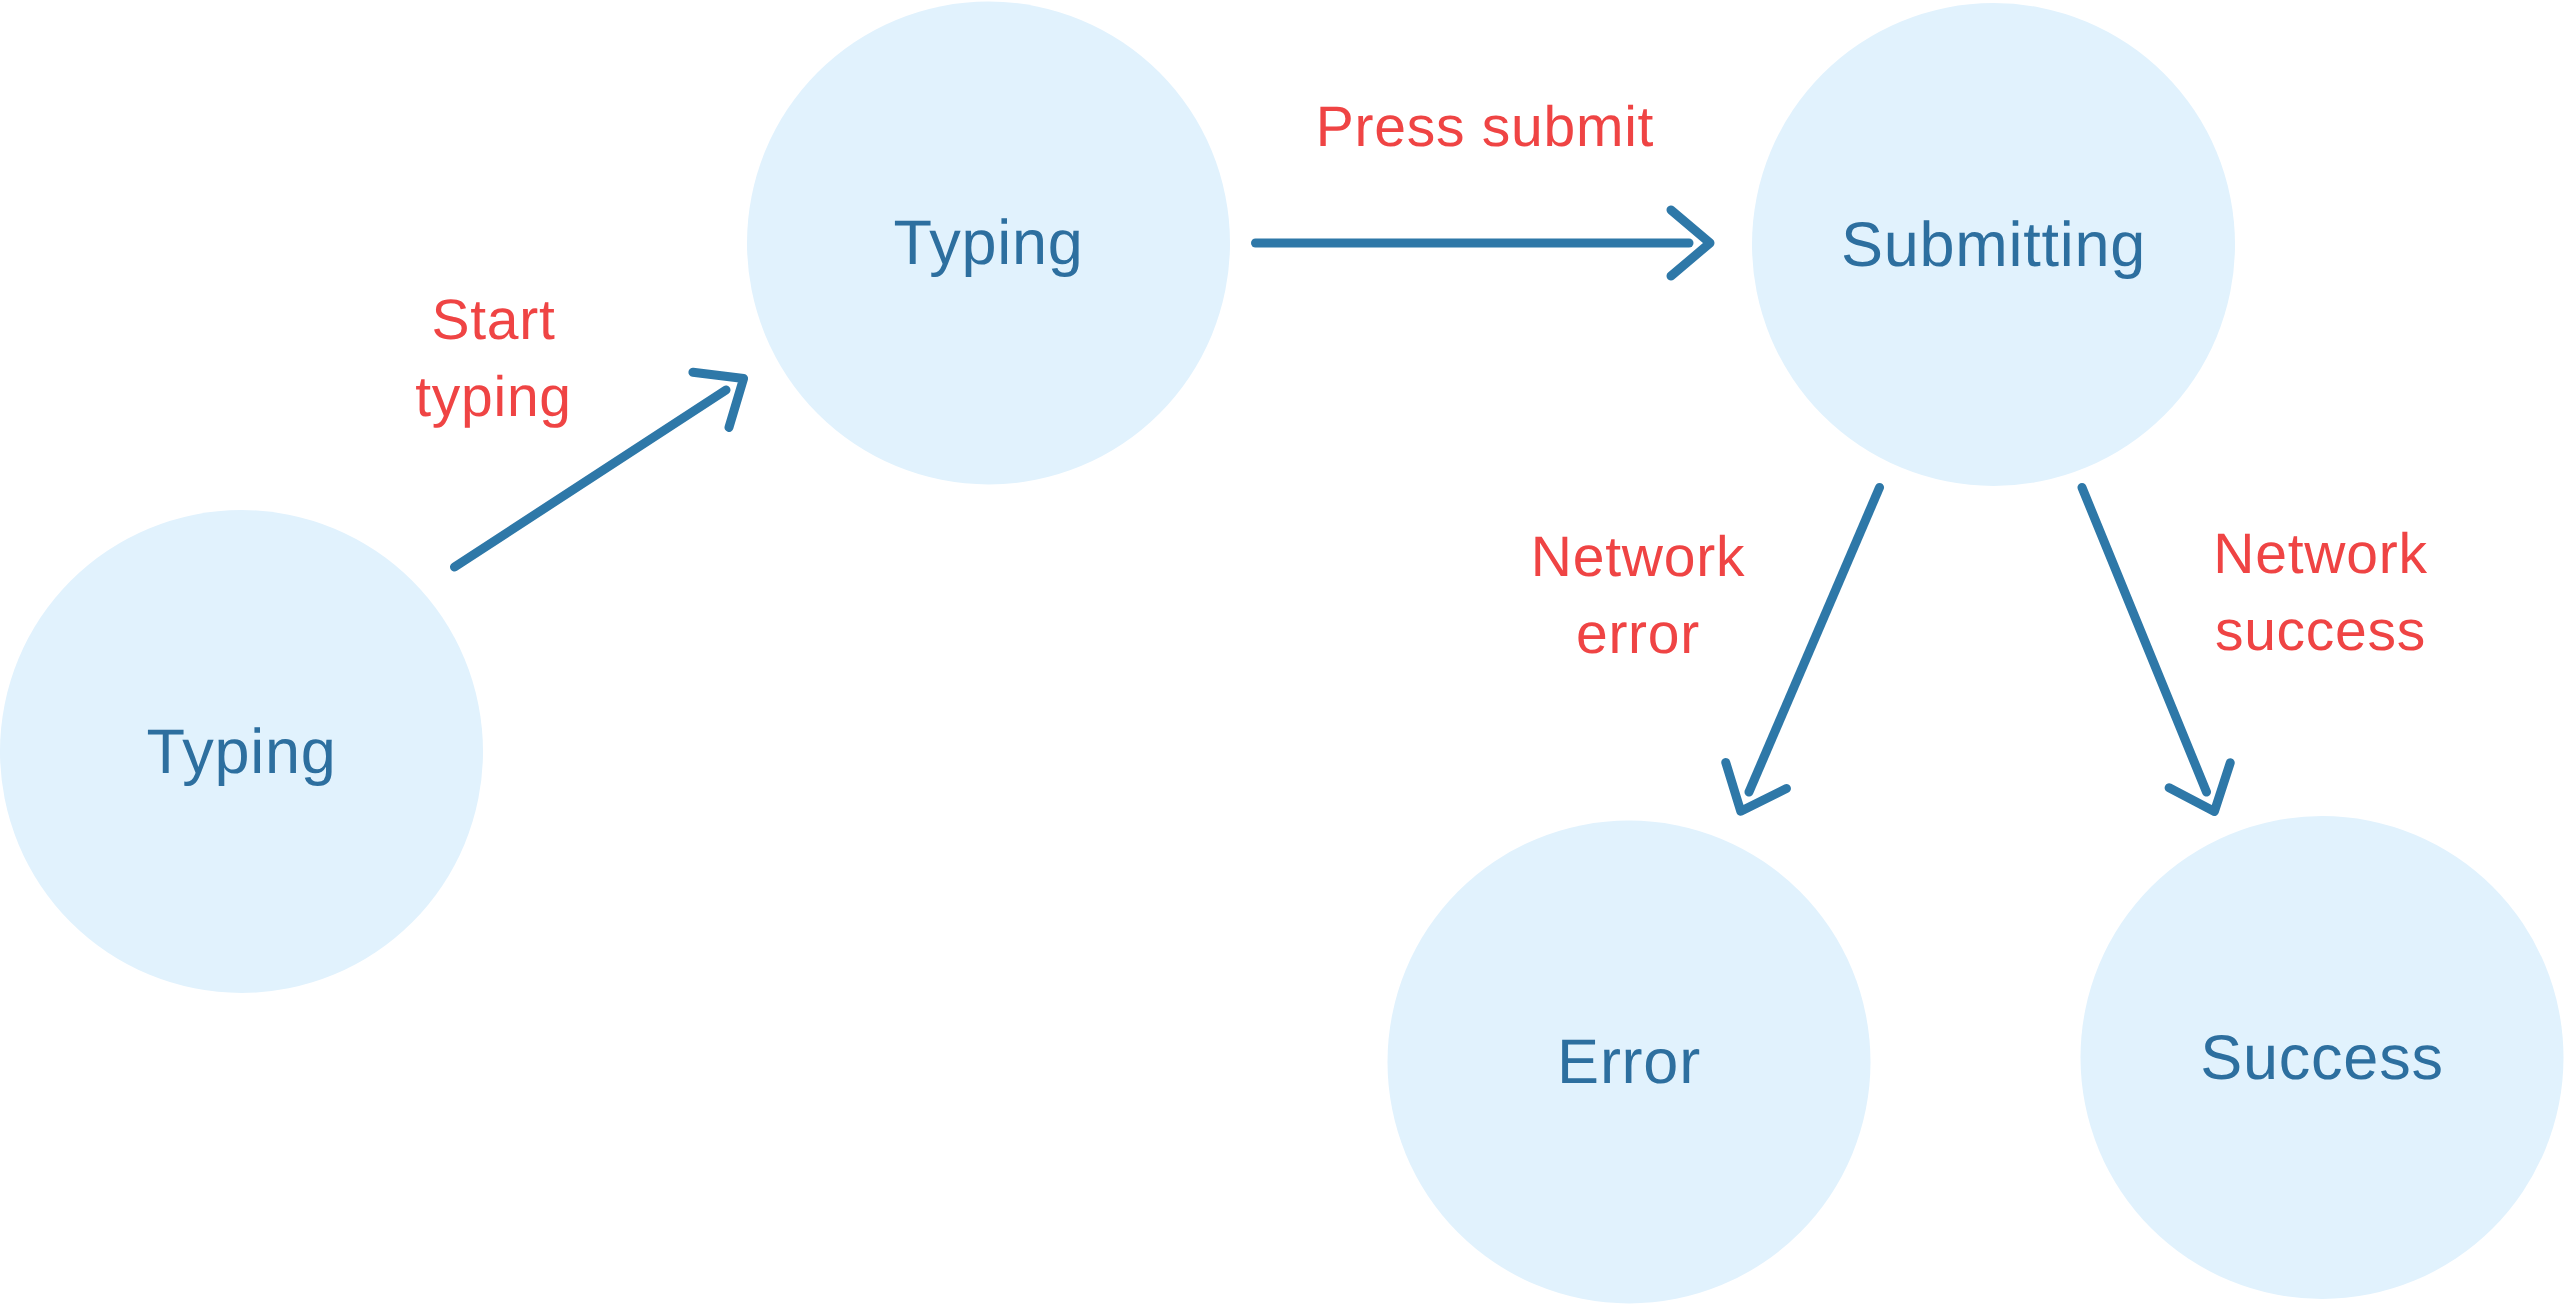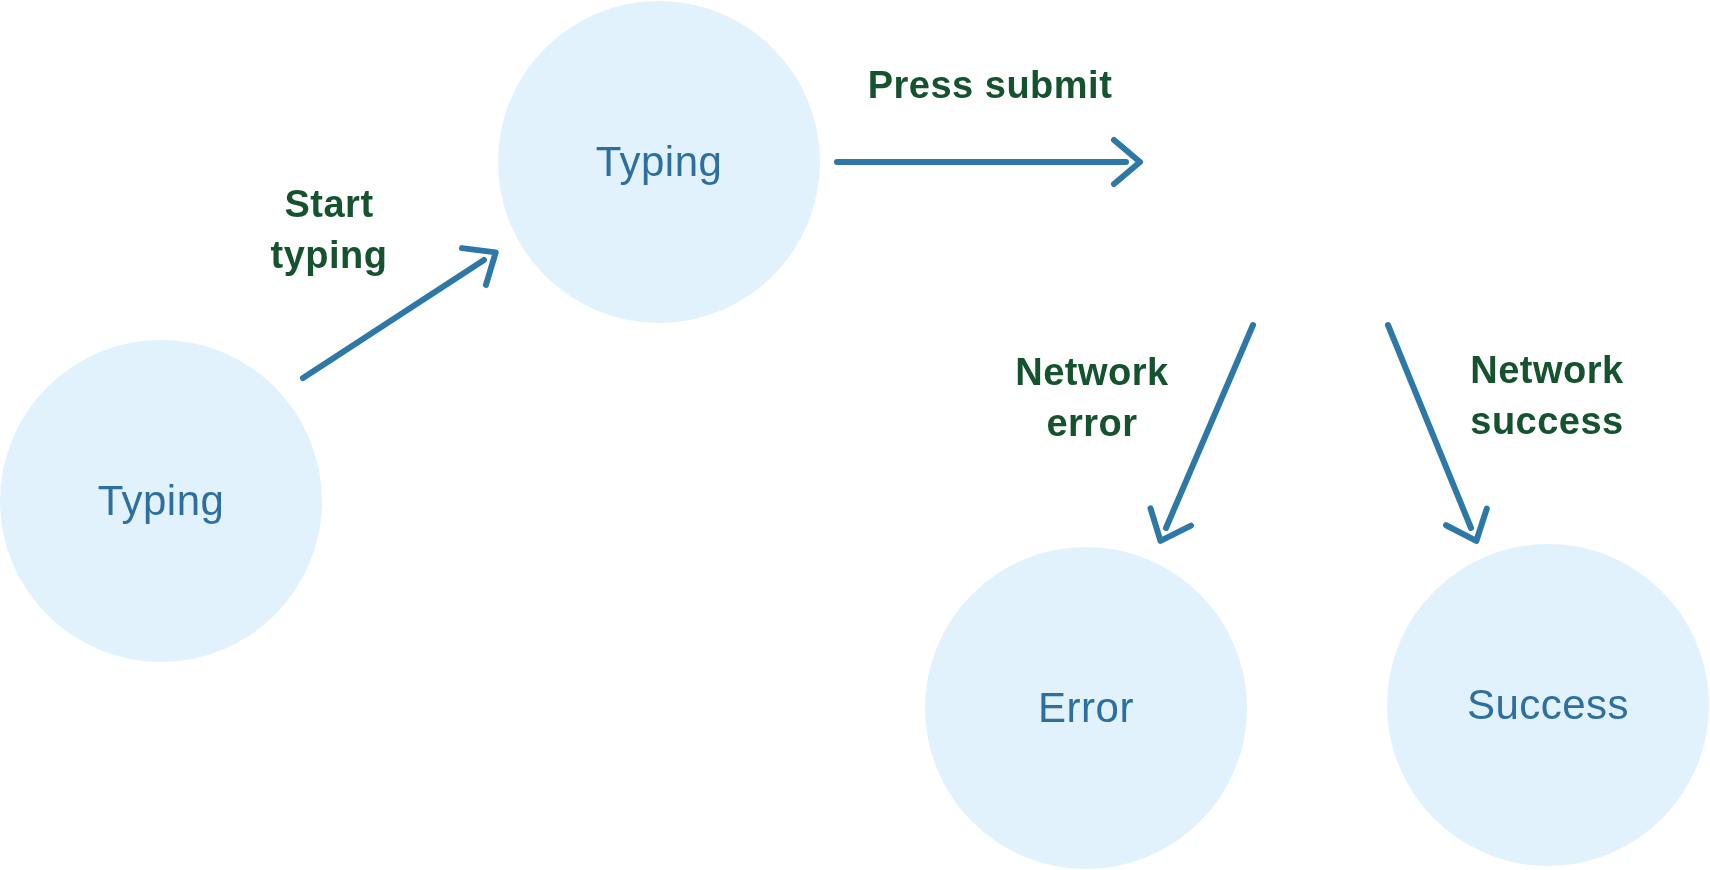"Press submit" .edge-label { color: #14532d -> #ef4444; font-weight: 700 -> 400 }
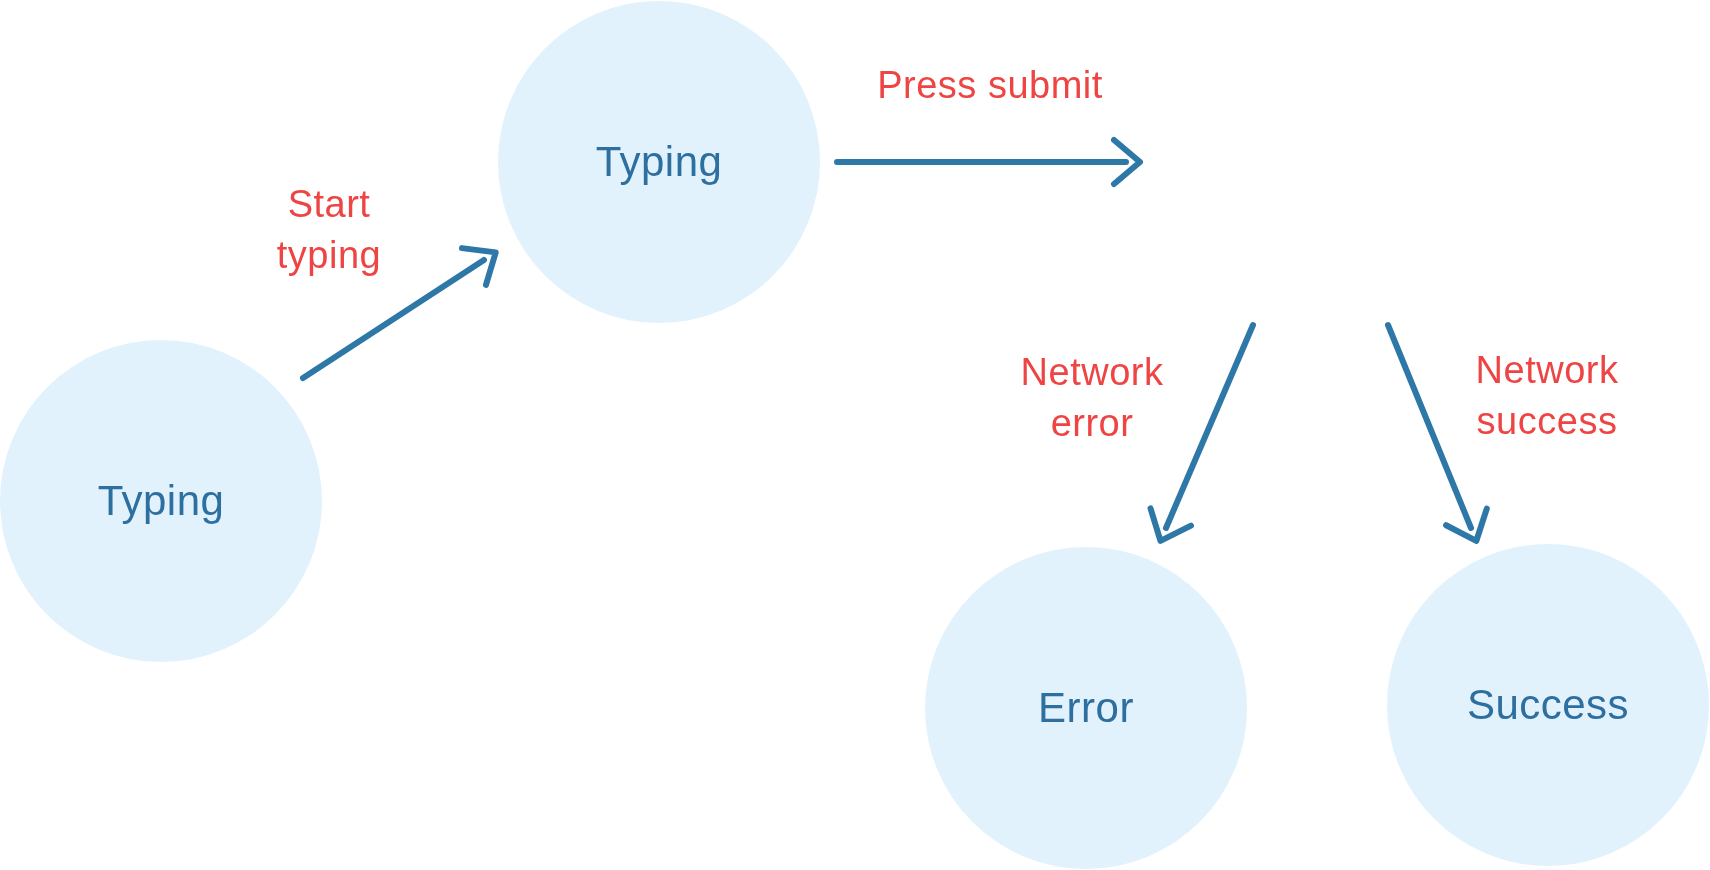"Submitting" div.node { html: none -> <div> <span>Submitting</span> </div> }
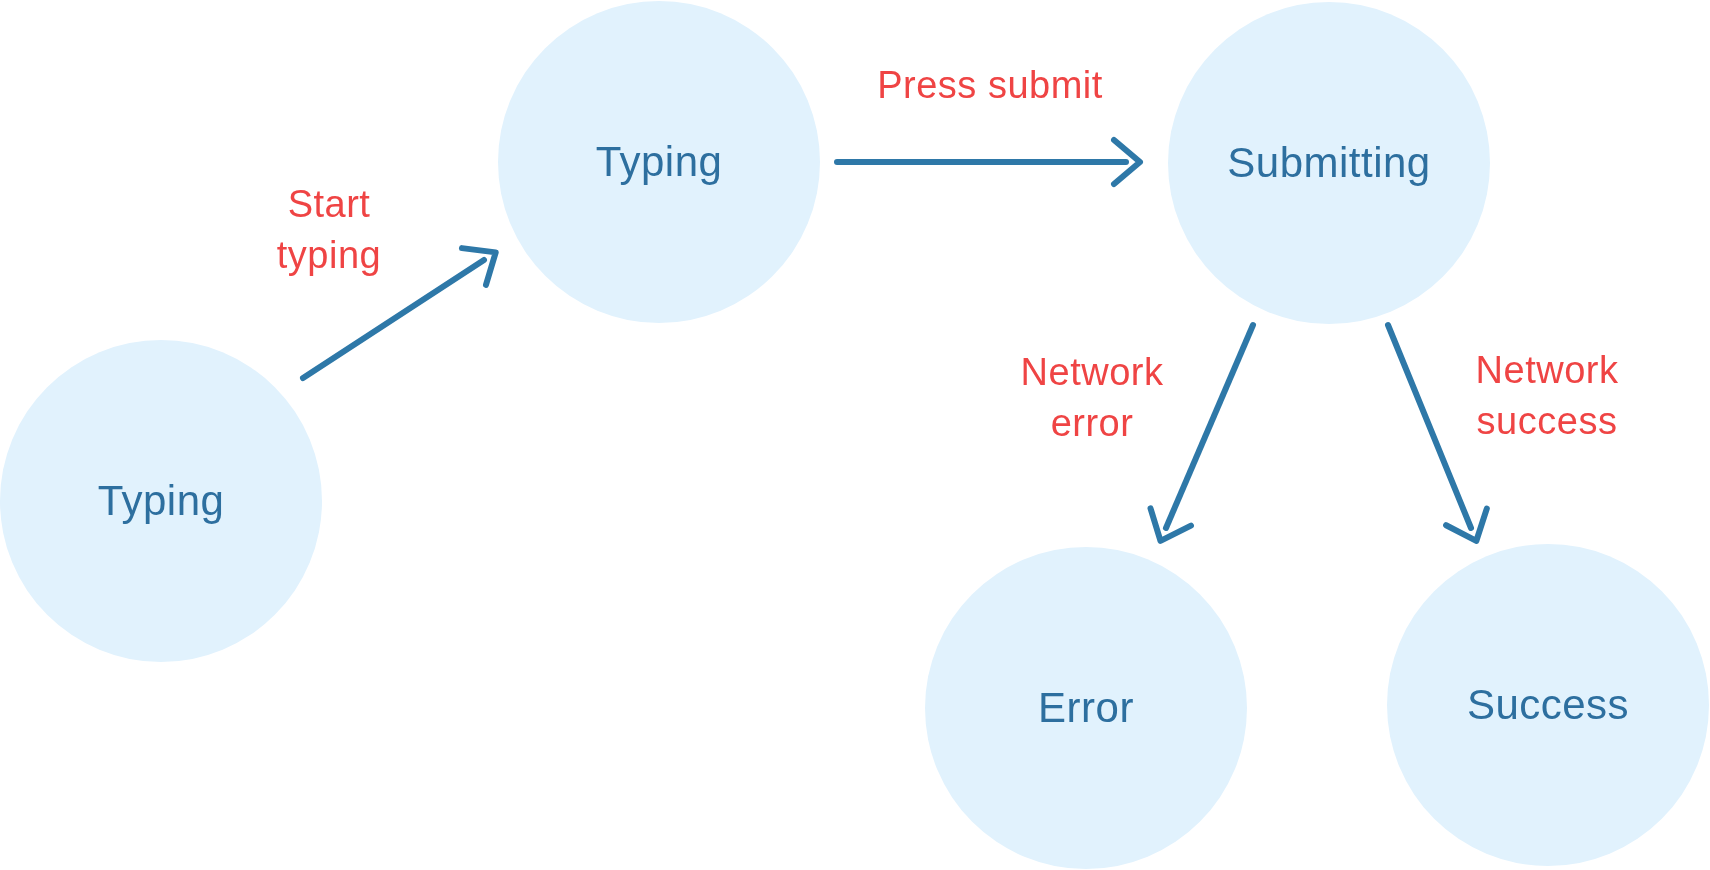"Start" .label-start-typing { top: 179px -> 189px }
